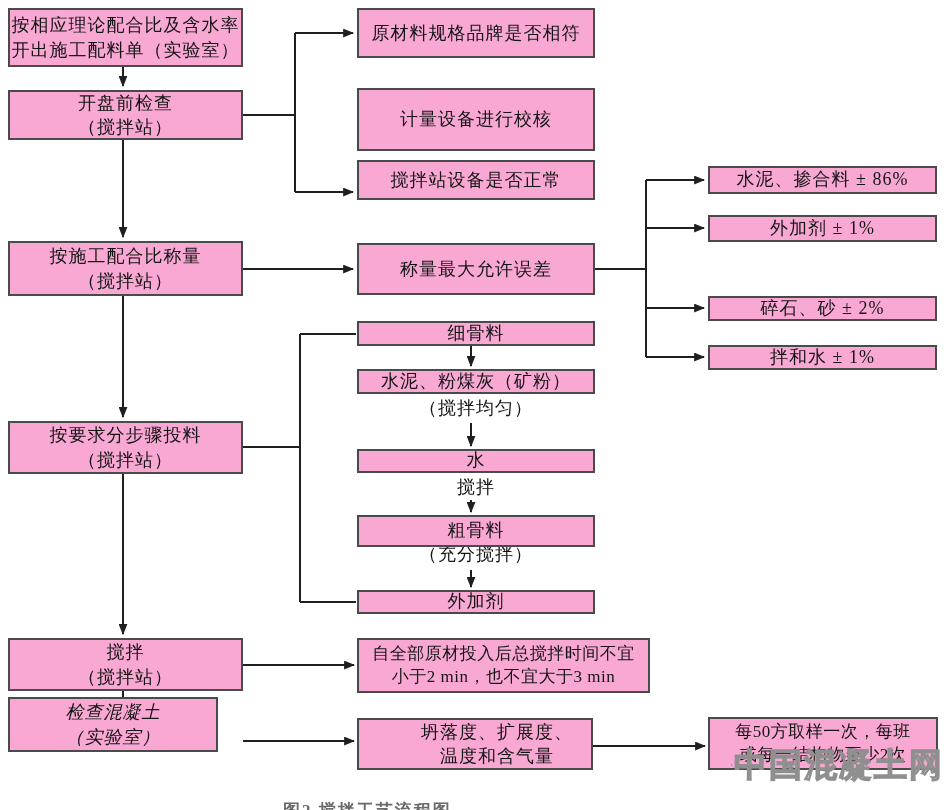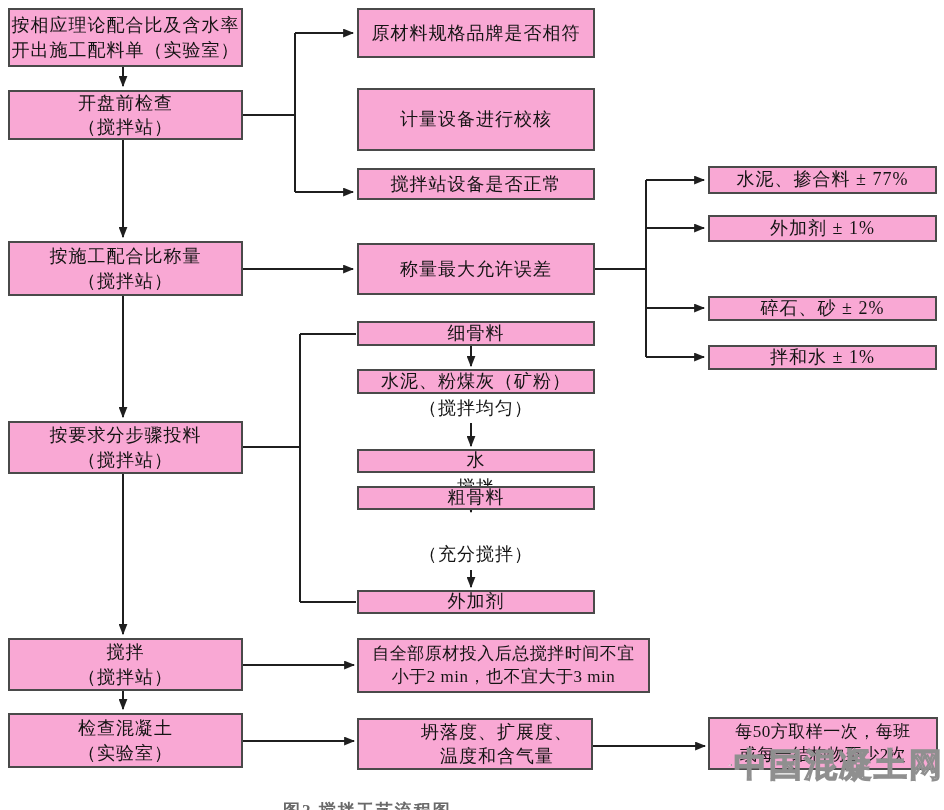"搅拌站设备是否正常" div.box { height: 32px -> 40px; top: 168px -> 160px }
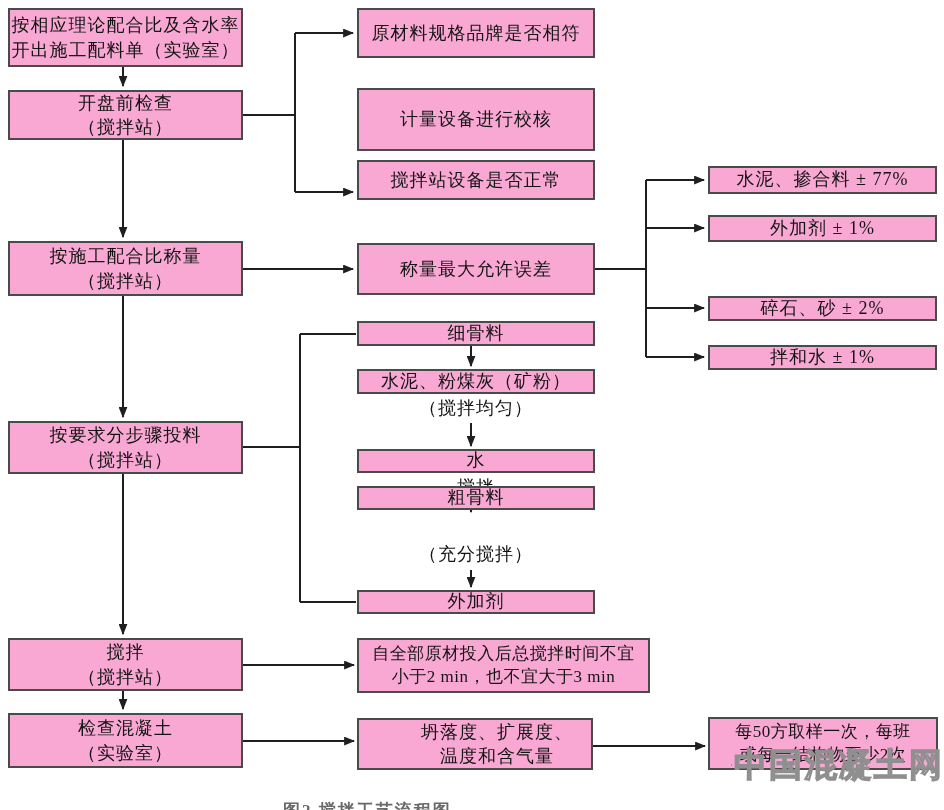"水泥、掺合料 ± 77%" div.box { text: 77% -> 86% }
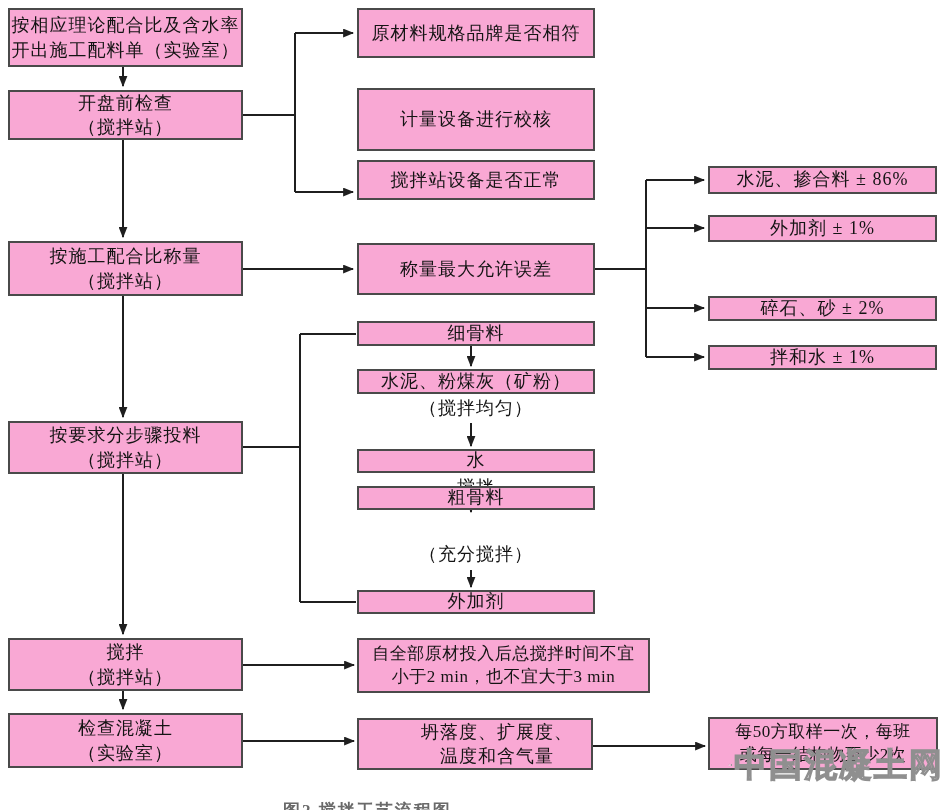"粗骨料" div.box { height: 24px -> 32px; top: 486px -> 515px }
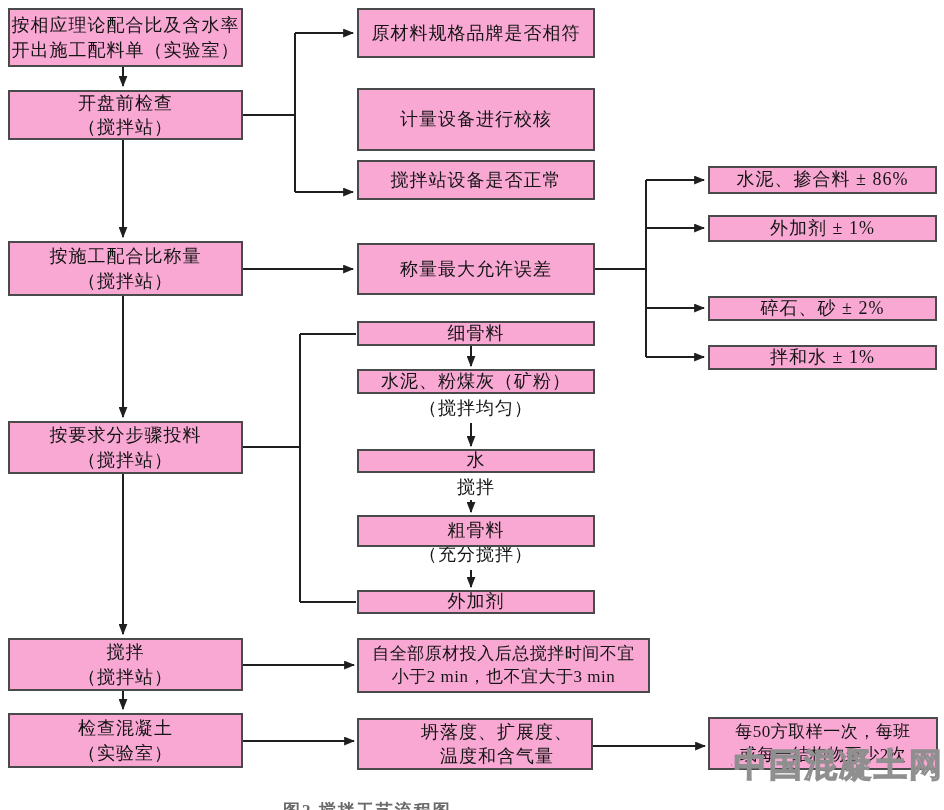"检查混凝土" div.box { font-style: none -> italic; top: 713px -> 697px; width: 235px -> 210px }
